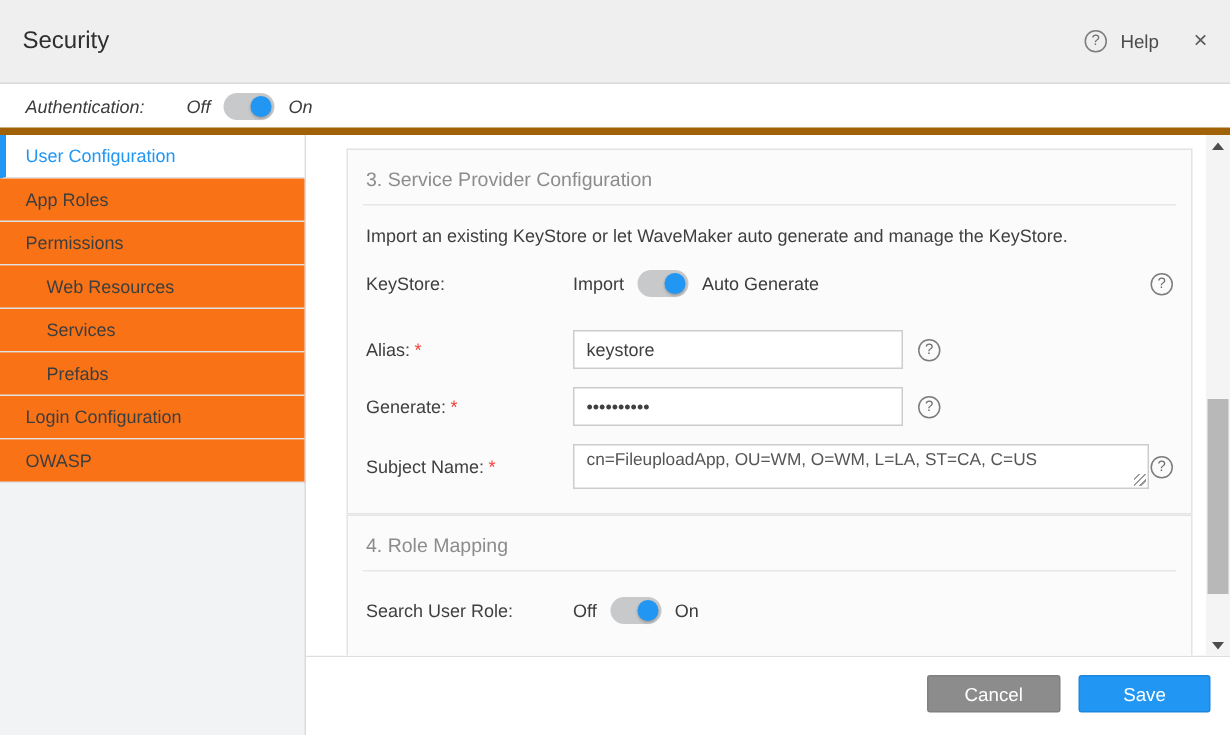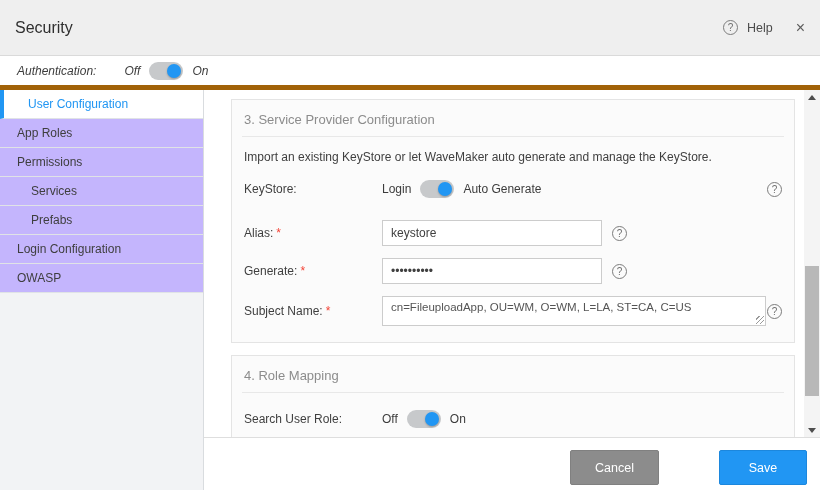"User Configuration" .nav-item.active { padding-left: 24px -> 13px }
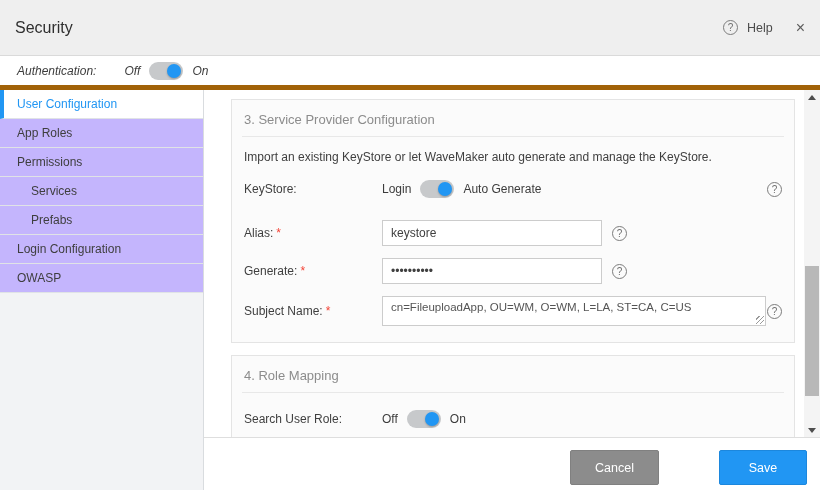"App Roles" .nav-item { background: #c4b5fd -> #f97316 }
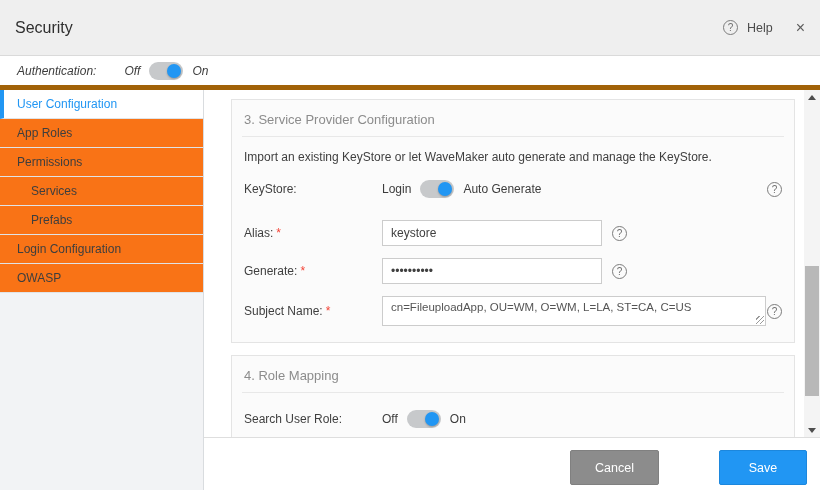"Web Resources" div.nav-item { html: none -> <div>Web Resources</div> }
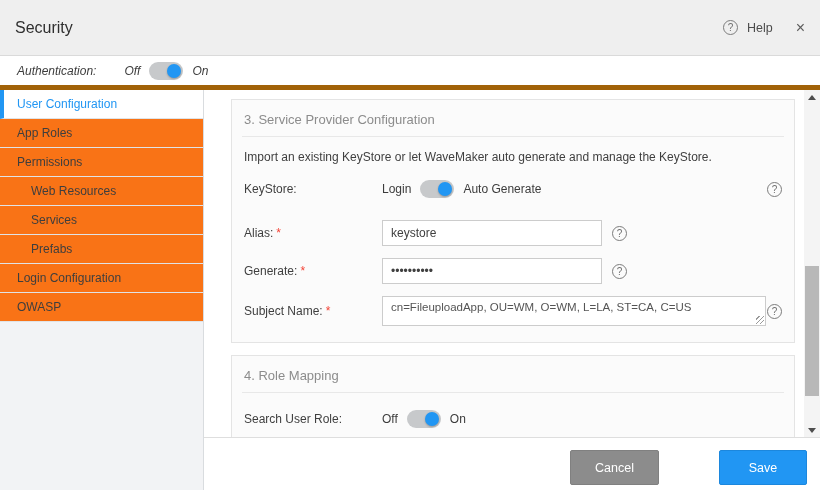"Login" span.tog-side { text: Login -> Import }
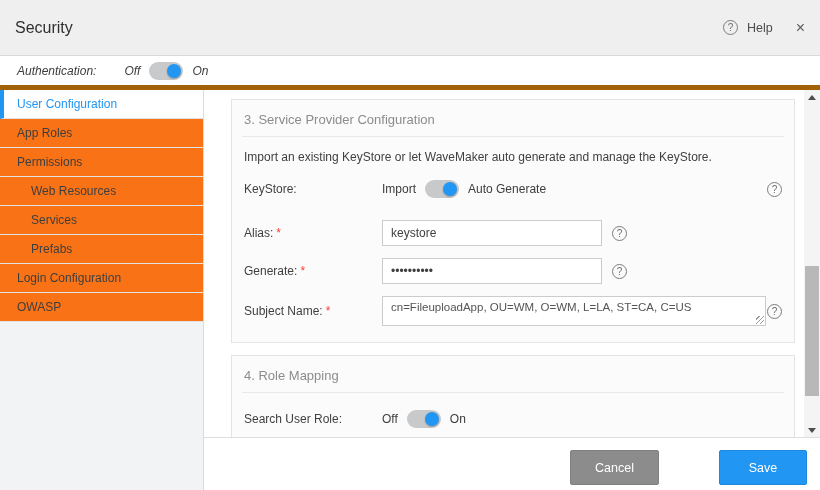"4. Role Mapping" .card.second { margin-top: 12px -> 0 }
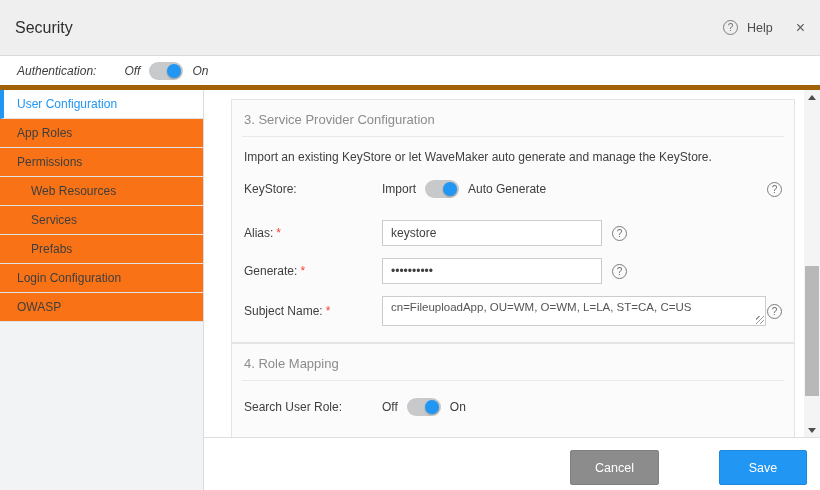"Cancel" .btn { height: 35px -> 25px; margin-left: 48px -> none }
